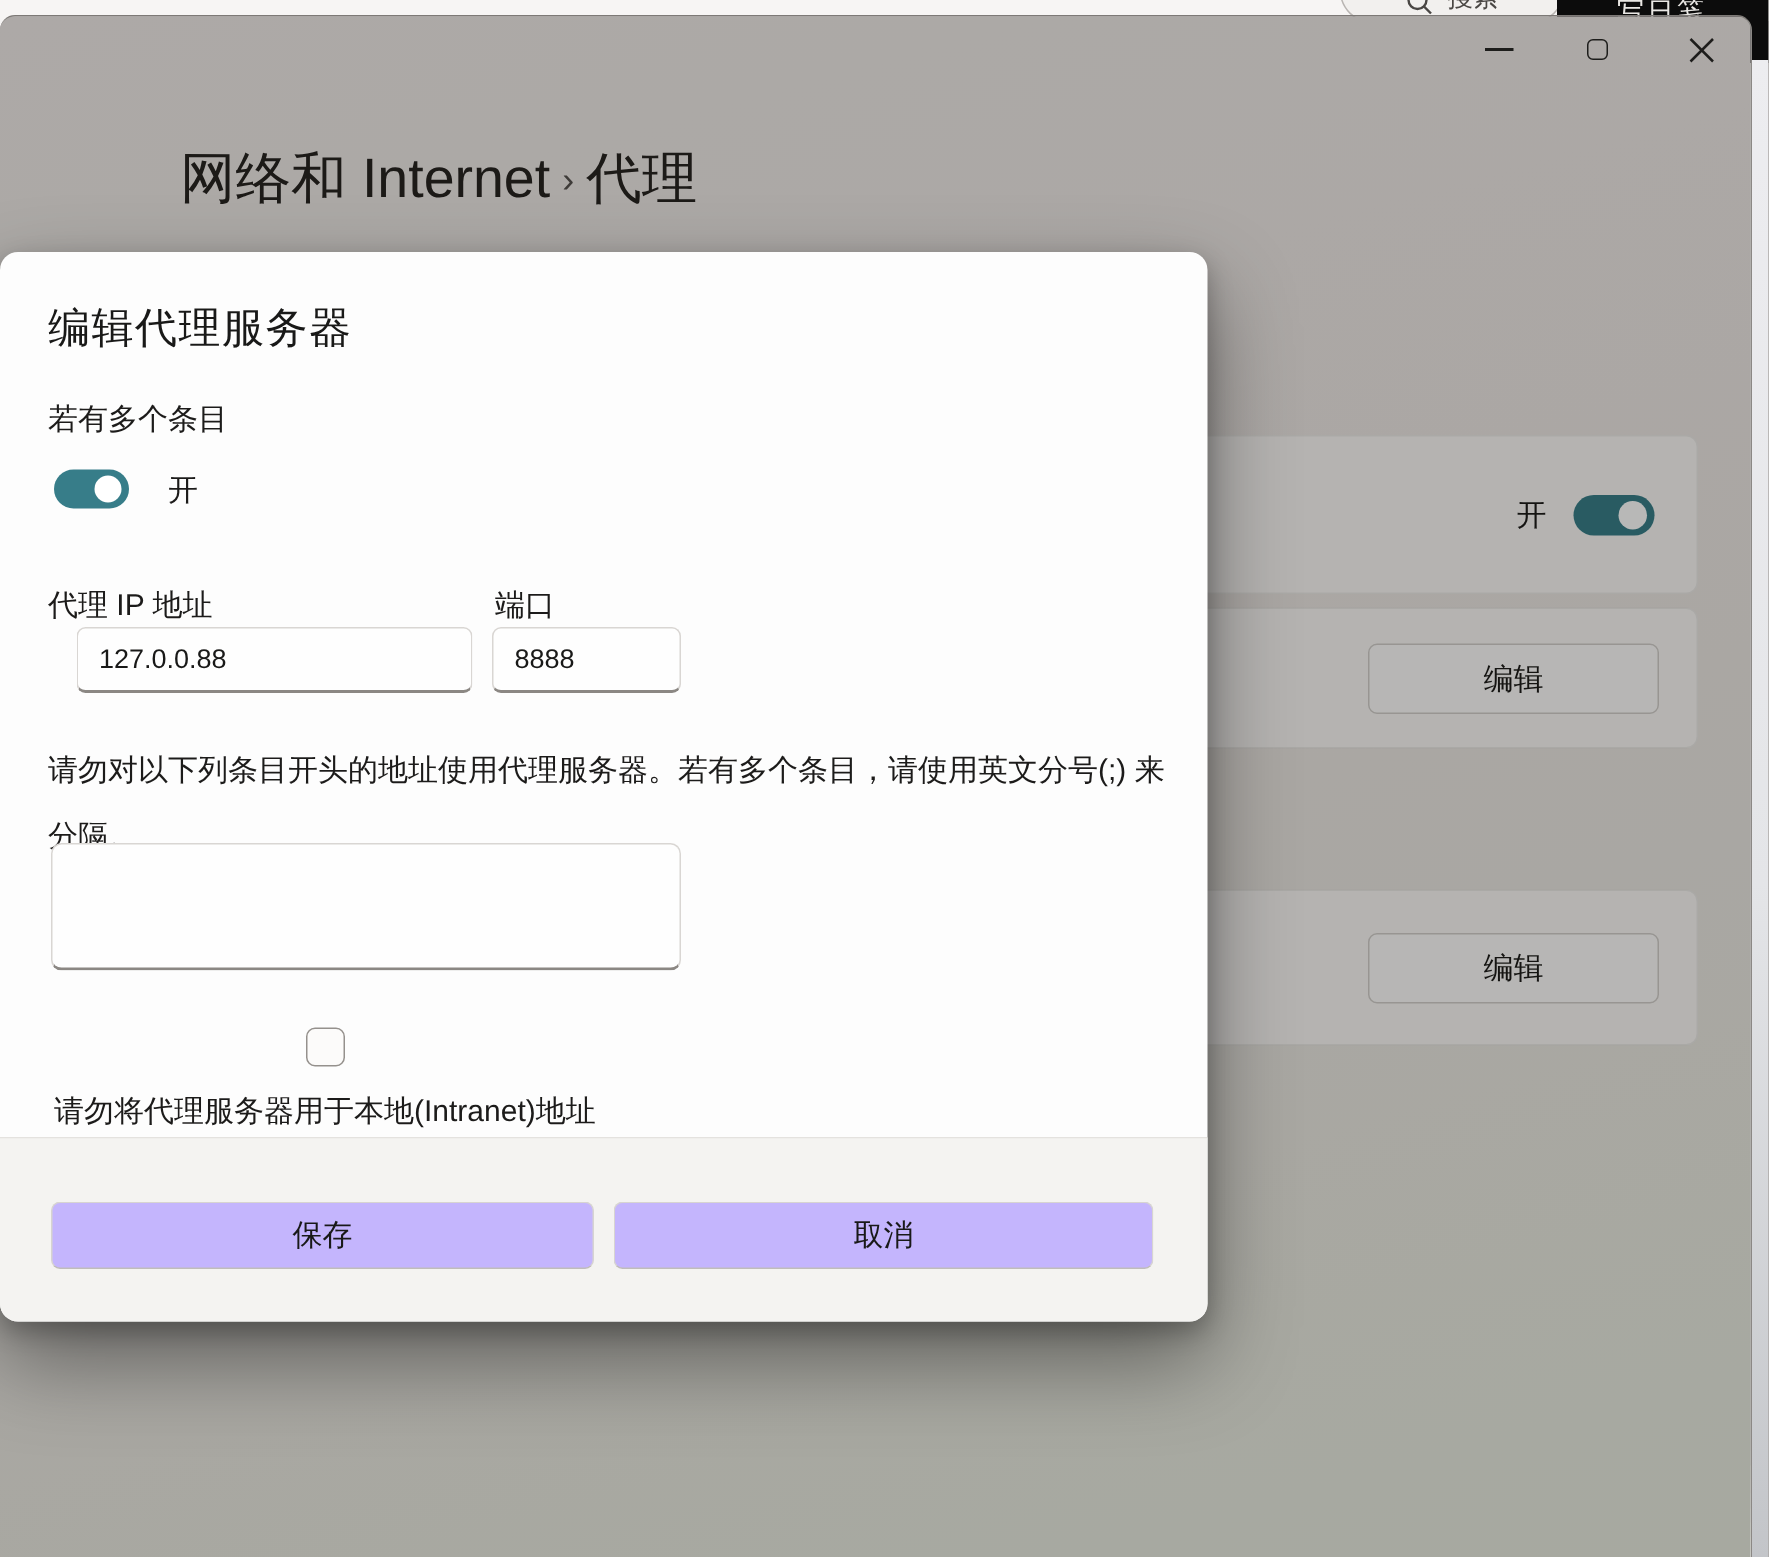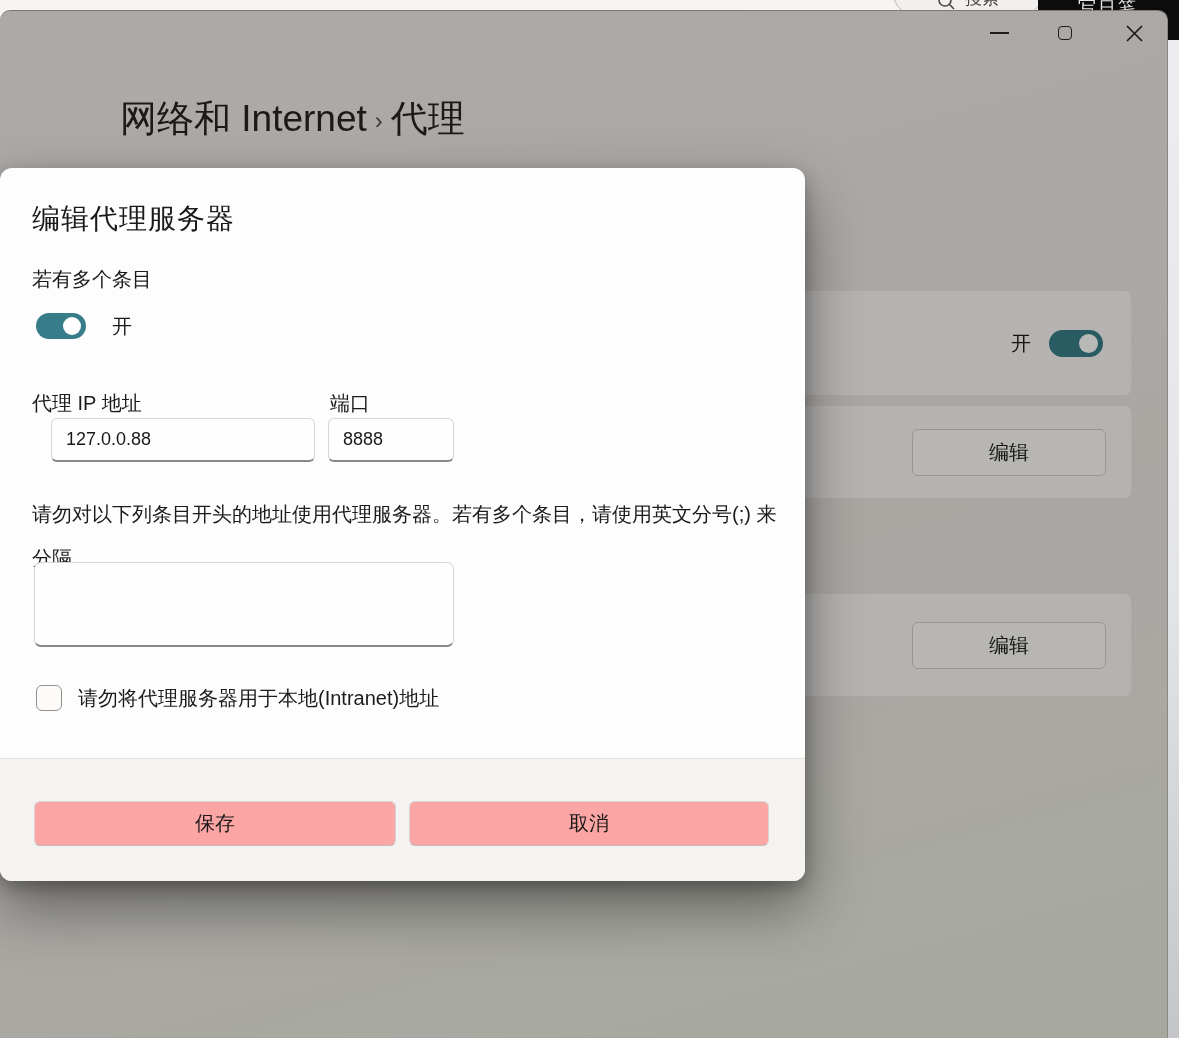"请勿将代理服务器用于本地(Intranet)地址" .chk-row { align-items: flex-start -> center; flex-direction: none -> column }
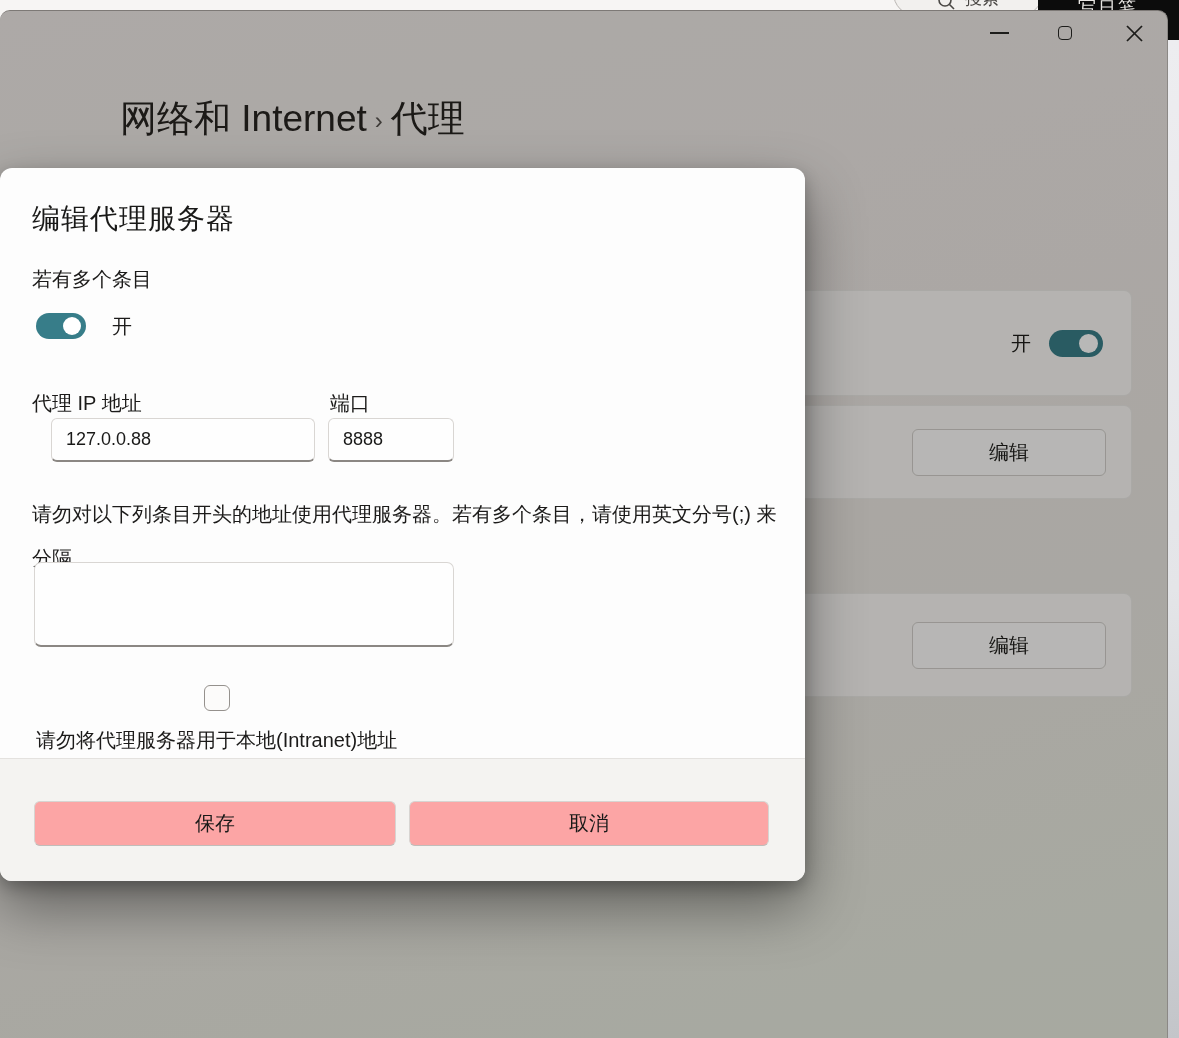"保存" .dlg-btn { background: #fca5a5 -> #c4b5fd }
